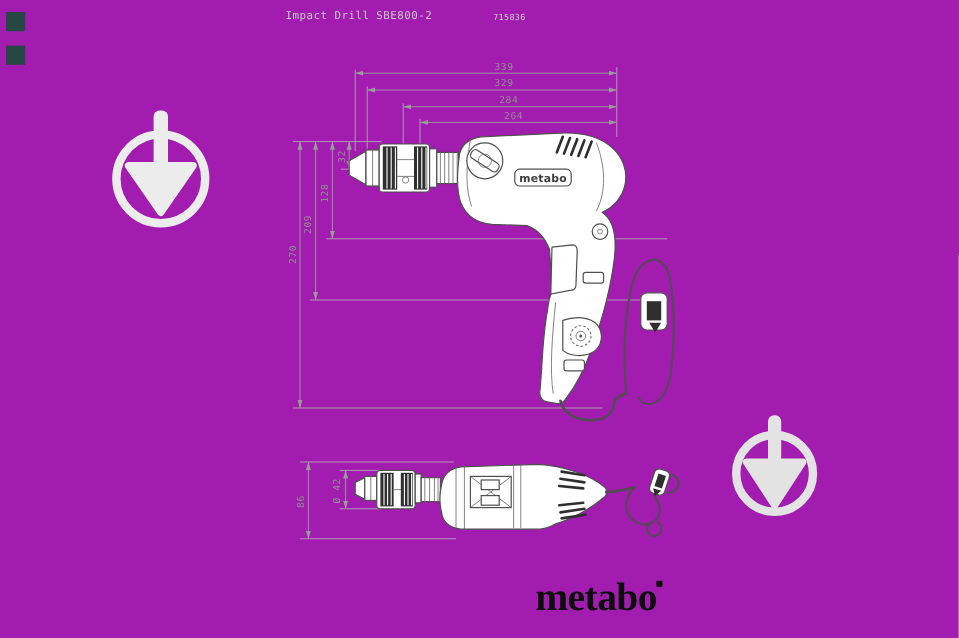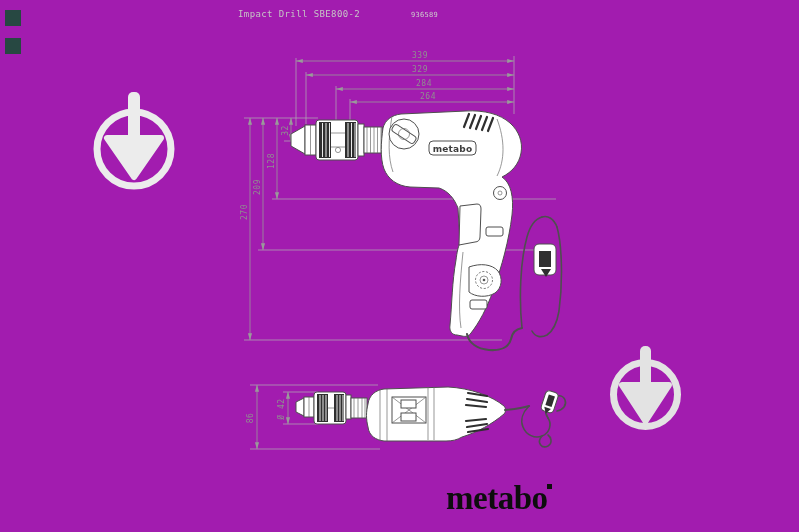"936589" div.hdr-article { text: 936589 -> 715836 }
